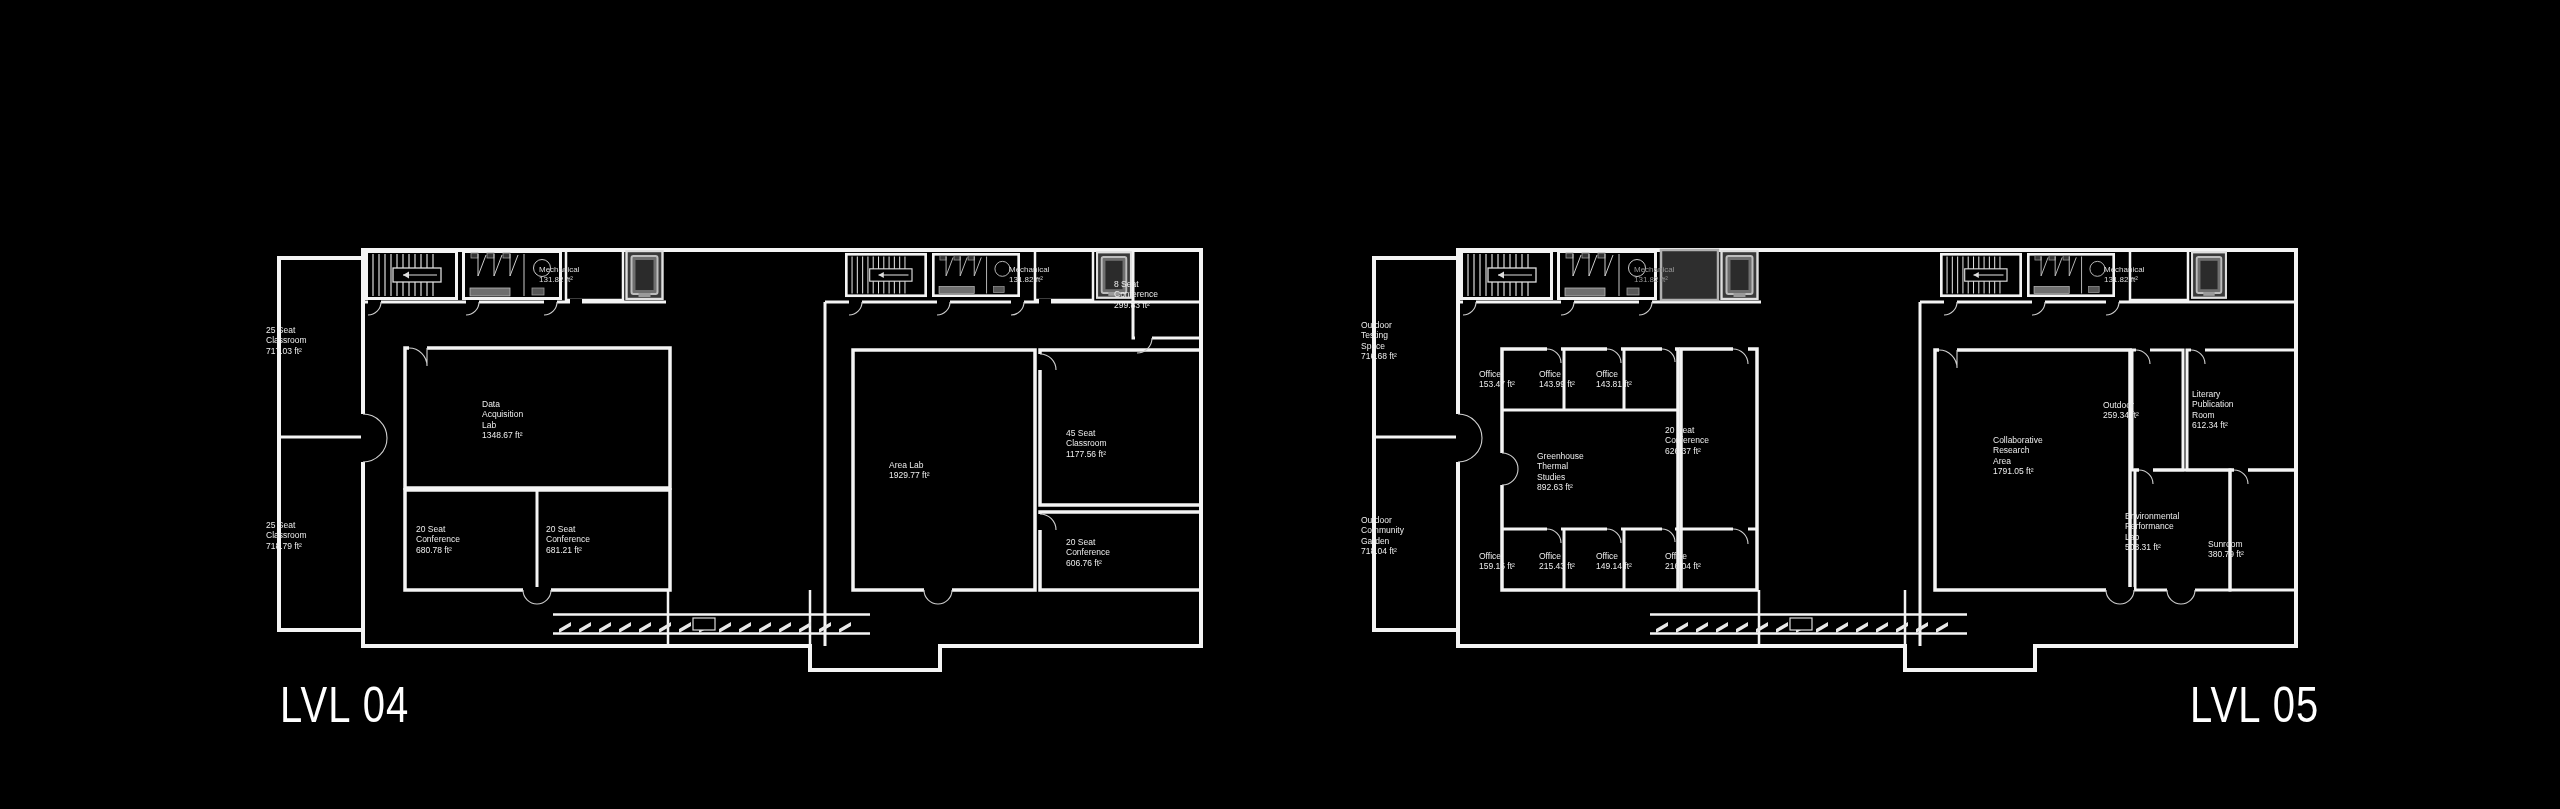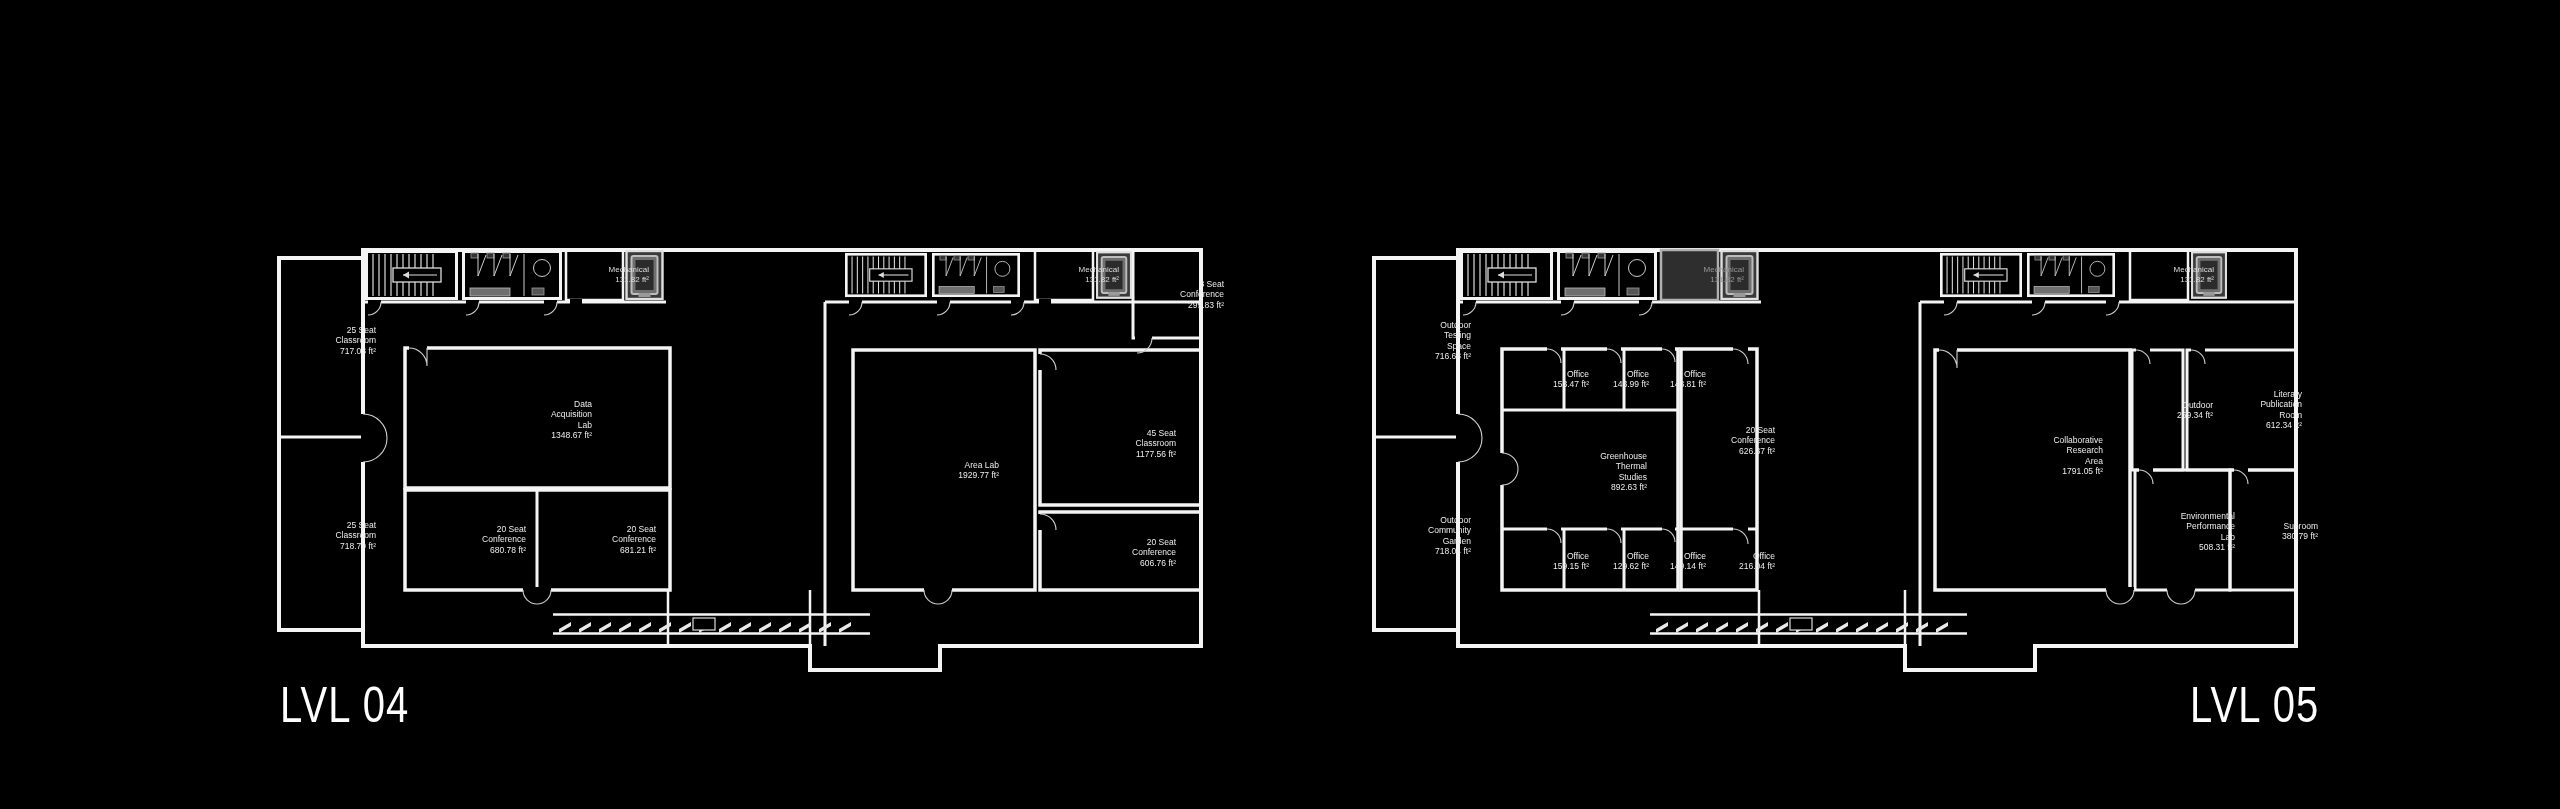"Mechanical" .room-label { text-align: right -> left }
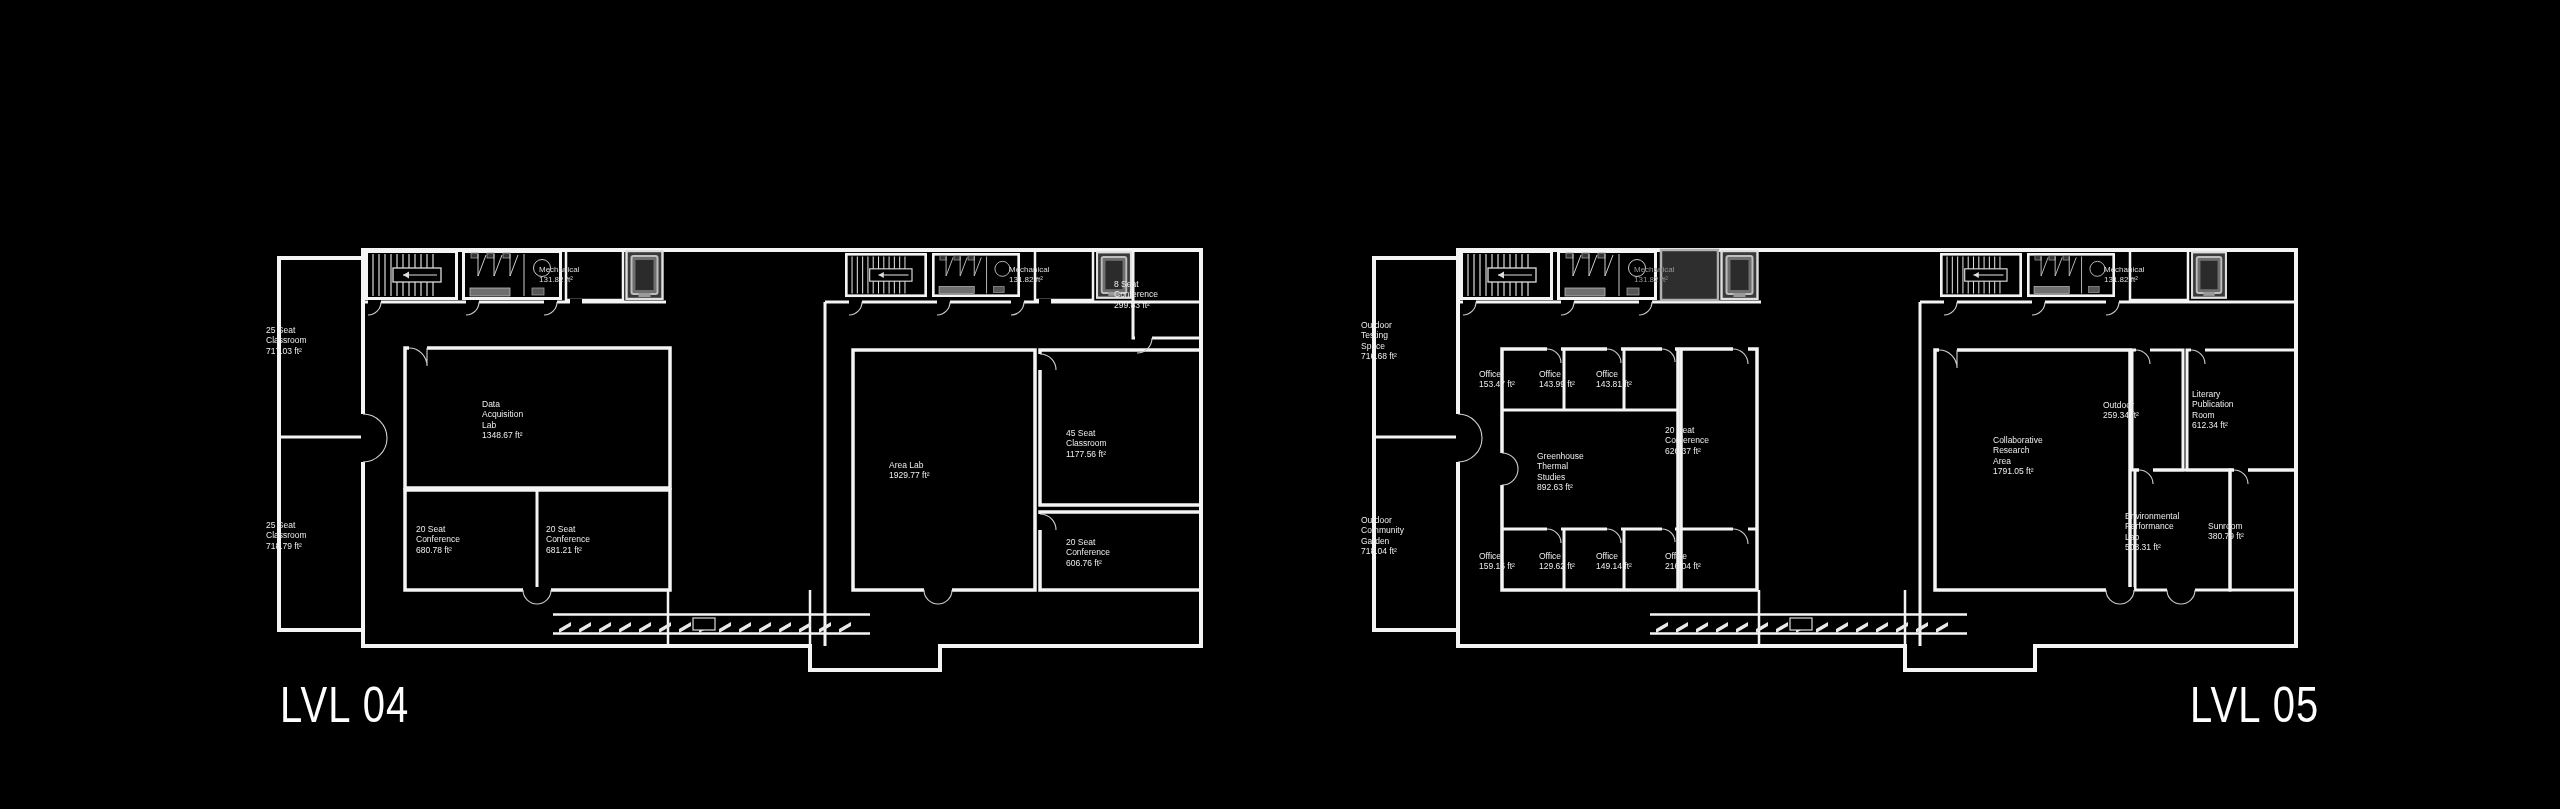"Sunroom" div.room-label { top: 283px -> 301px }
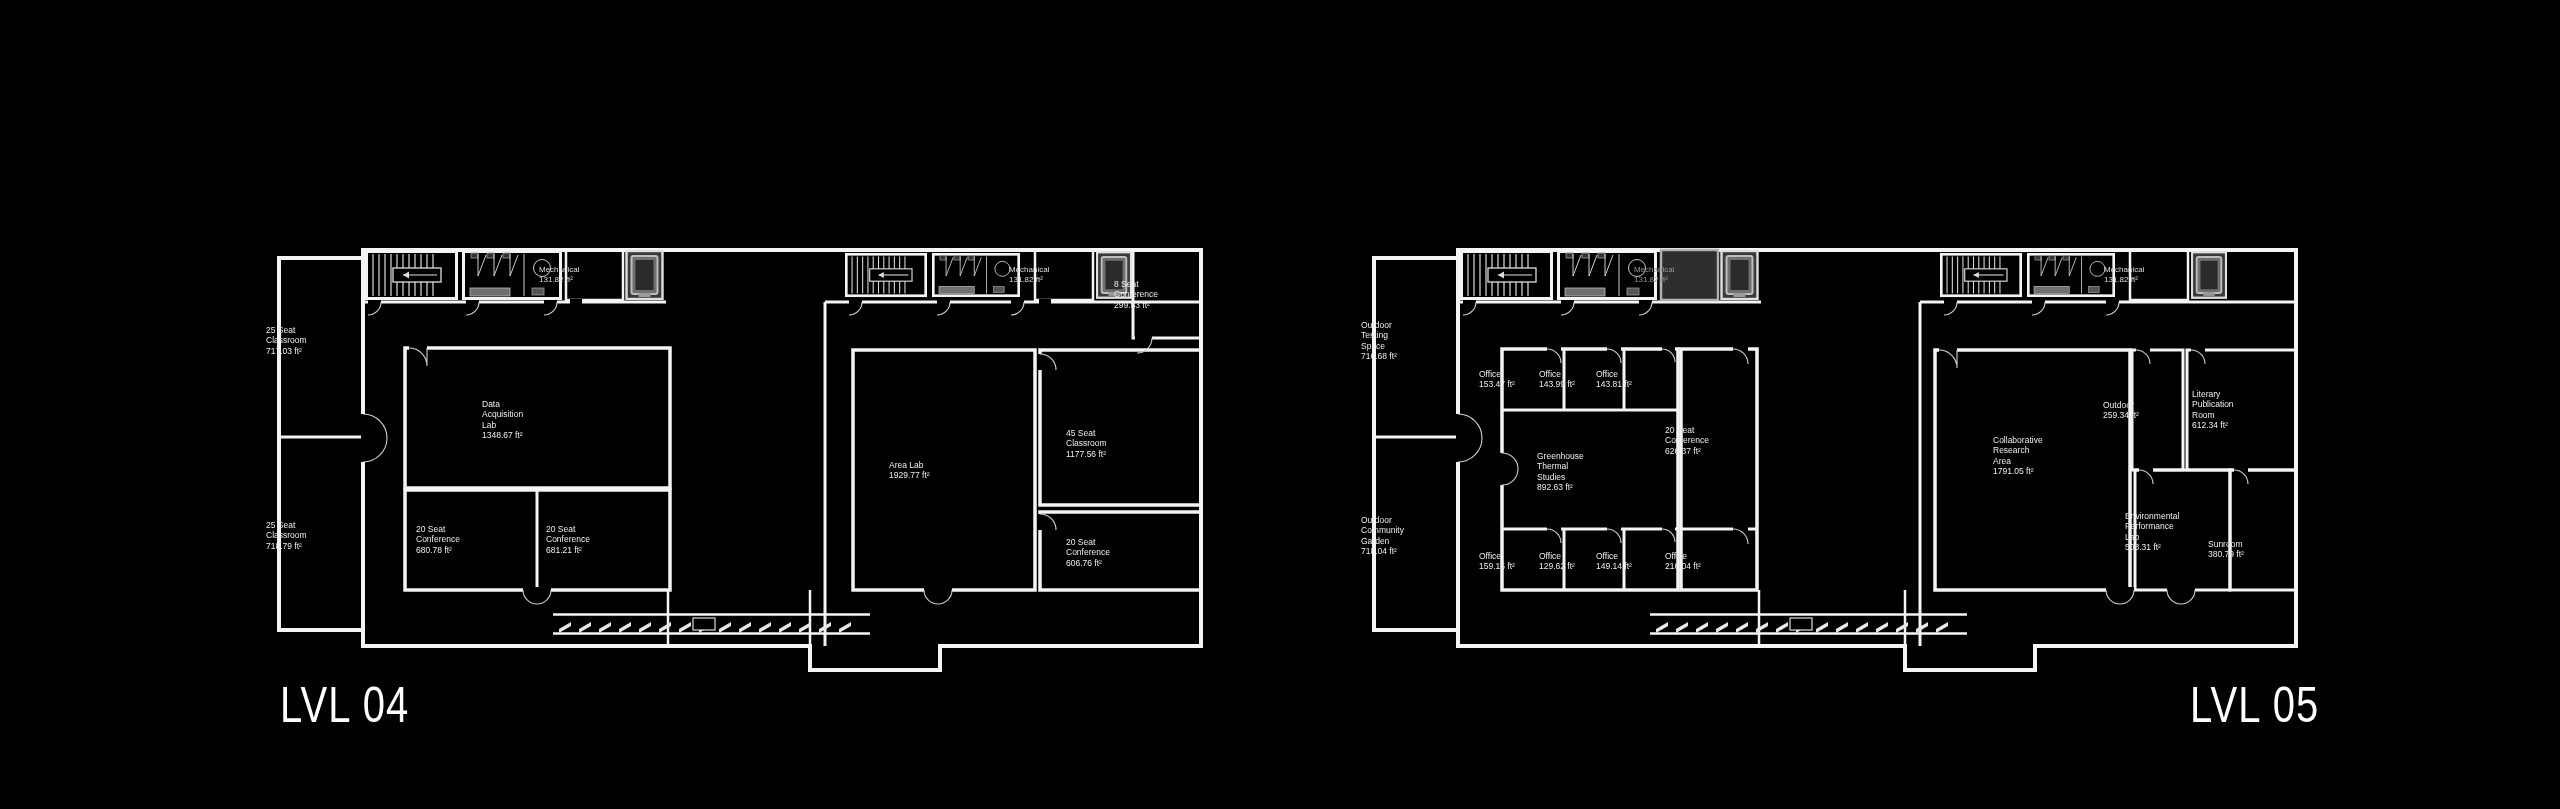"129.62 ft²" span { text: 129.62 -> 215.43 }
